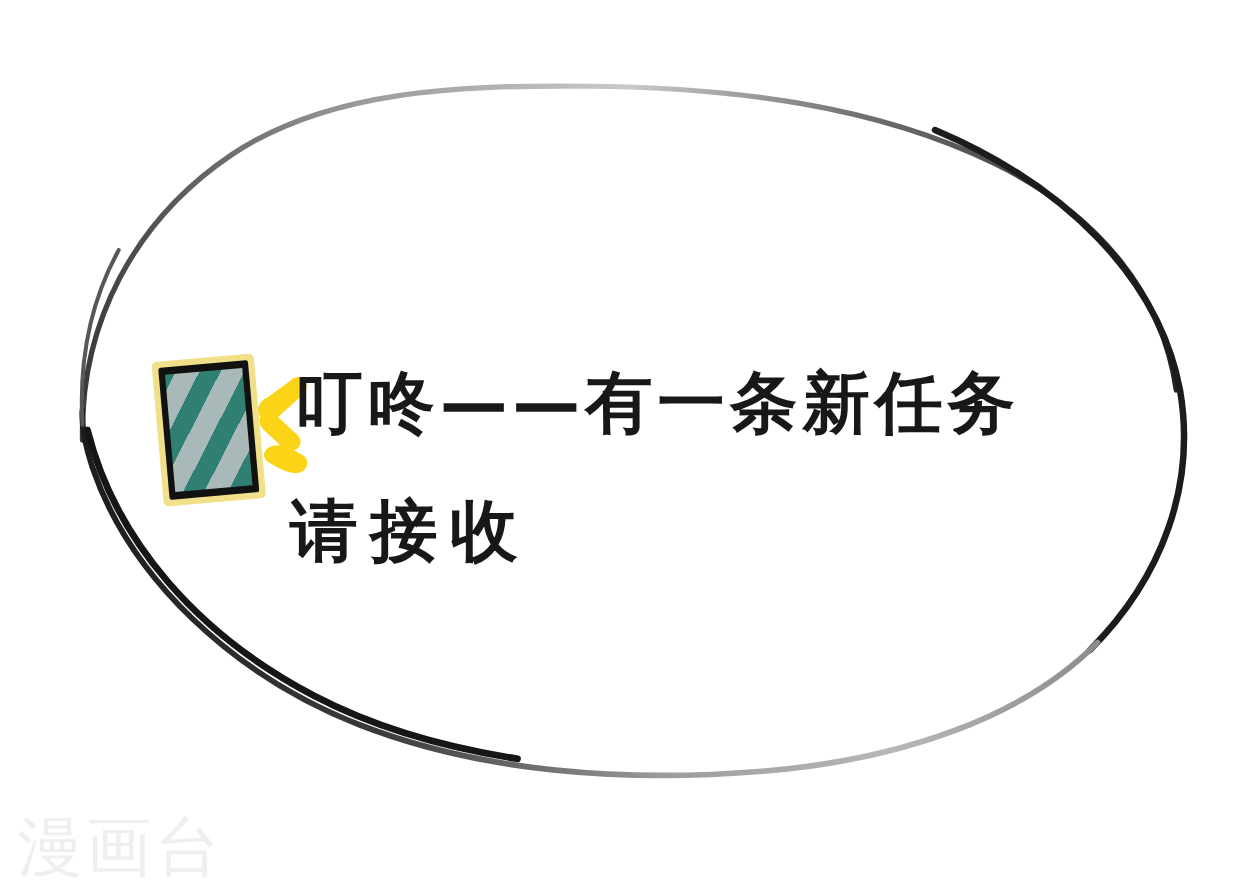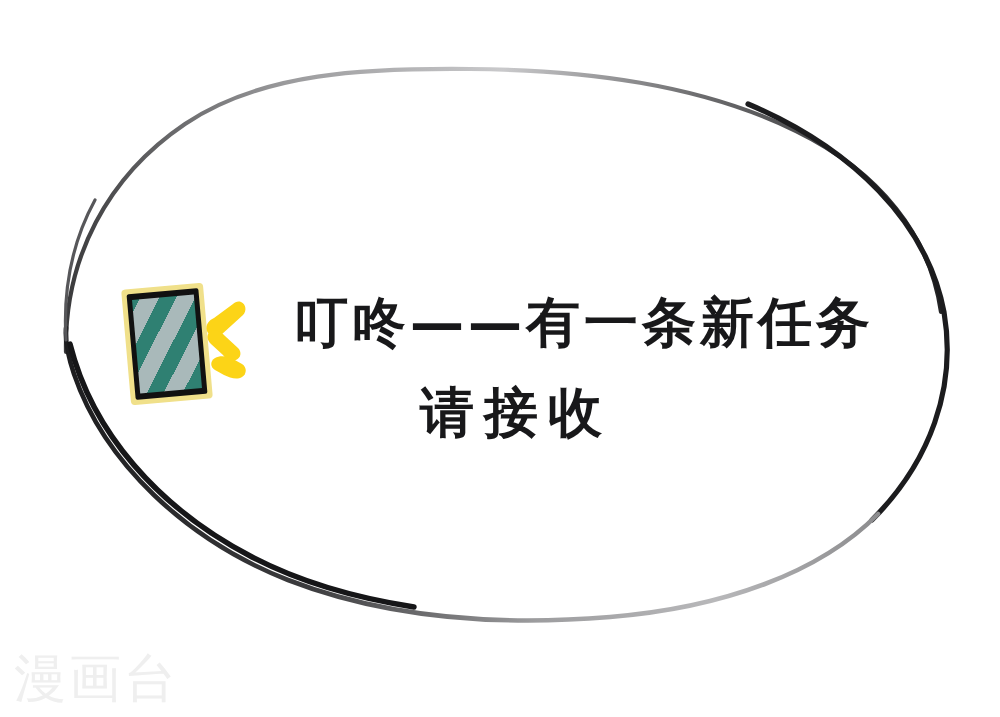"叮咚——有一条新任务" #line-1 { text-align: center -> left }
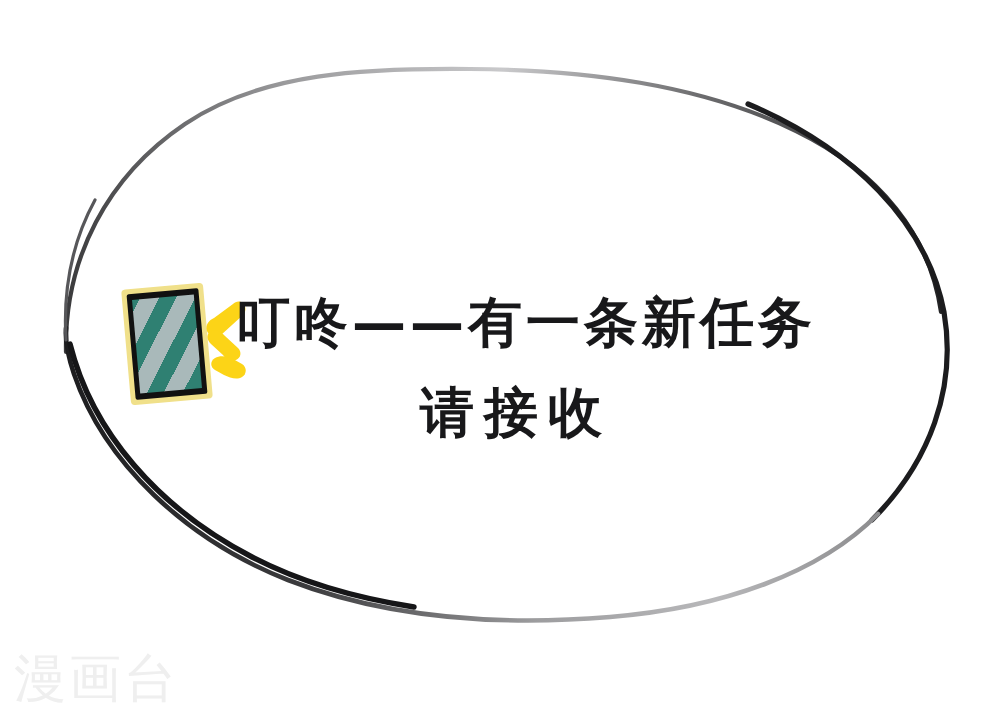"请接收" #line-2 { margin-top: 36px -> 48px; text-align: center -> none }
